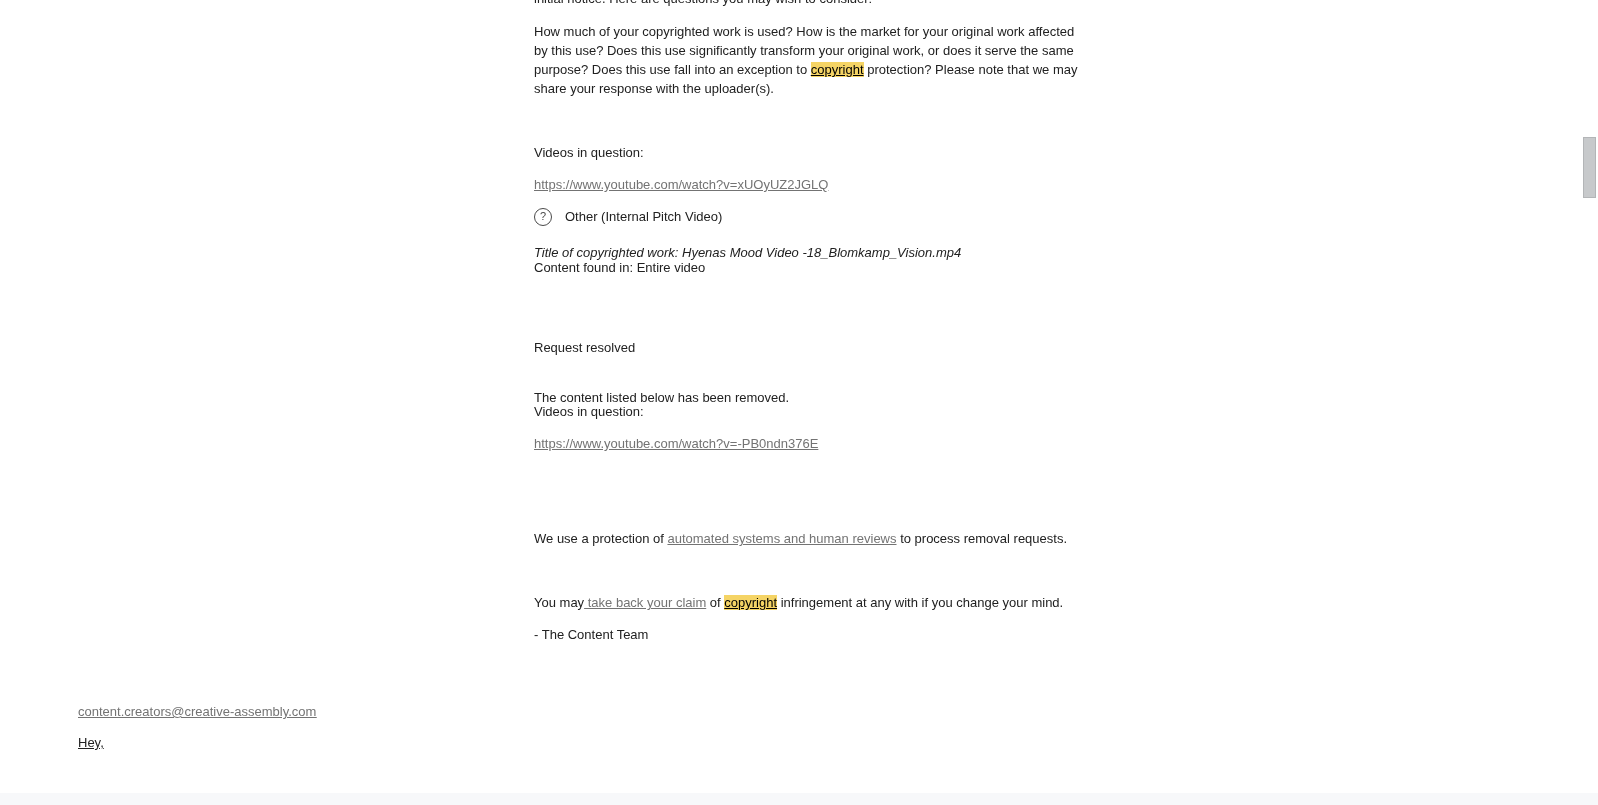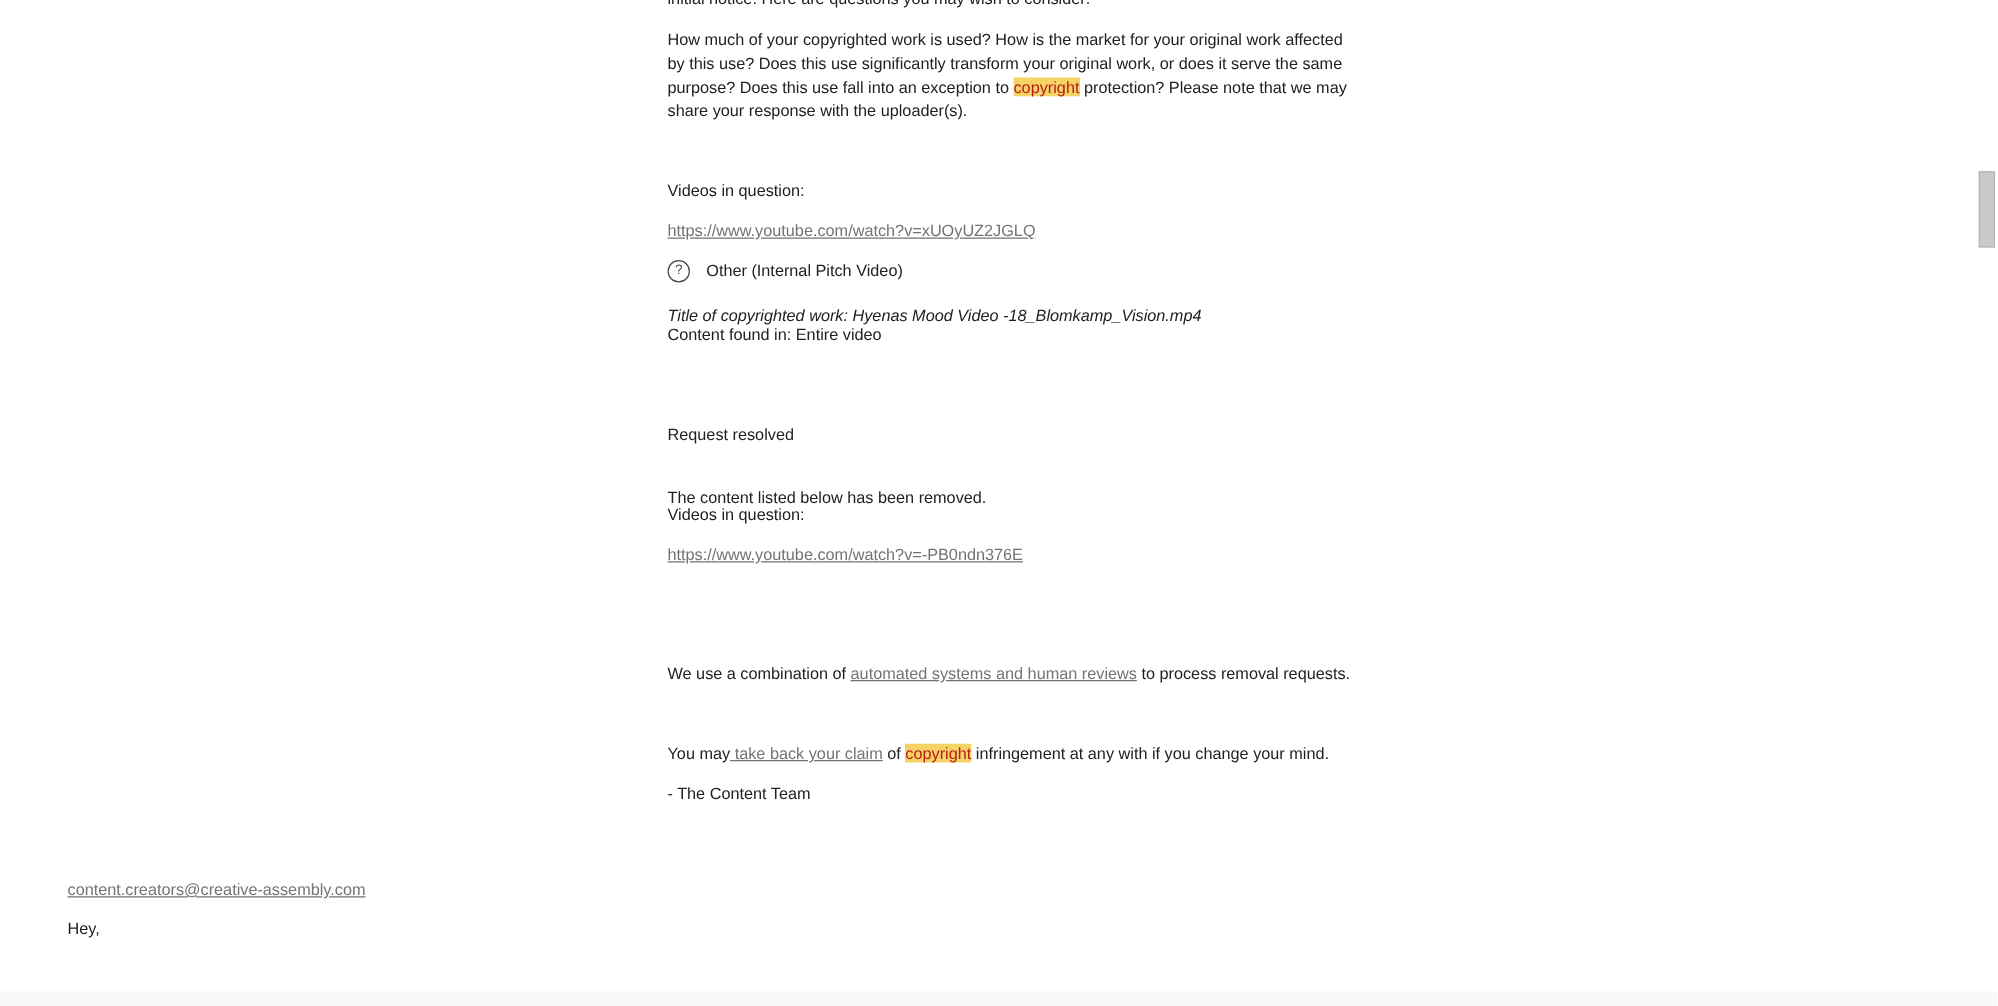"copyright" .hl { color: #b91c1c -> #000000; text-decoration: none -> underline }
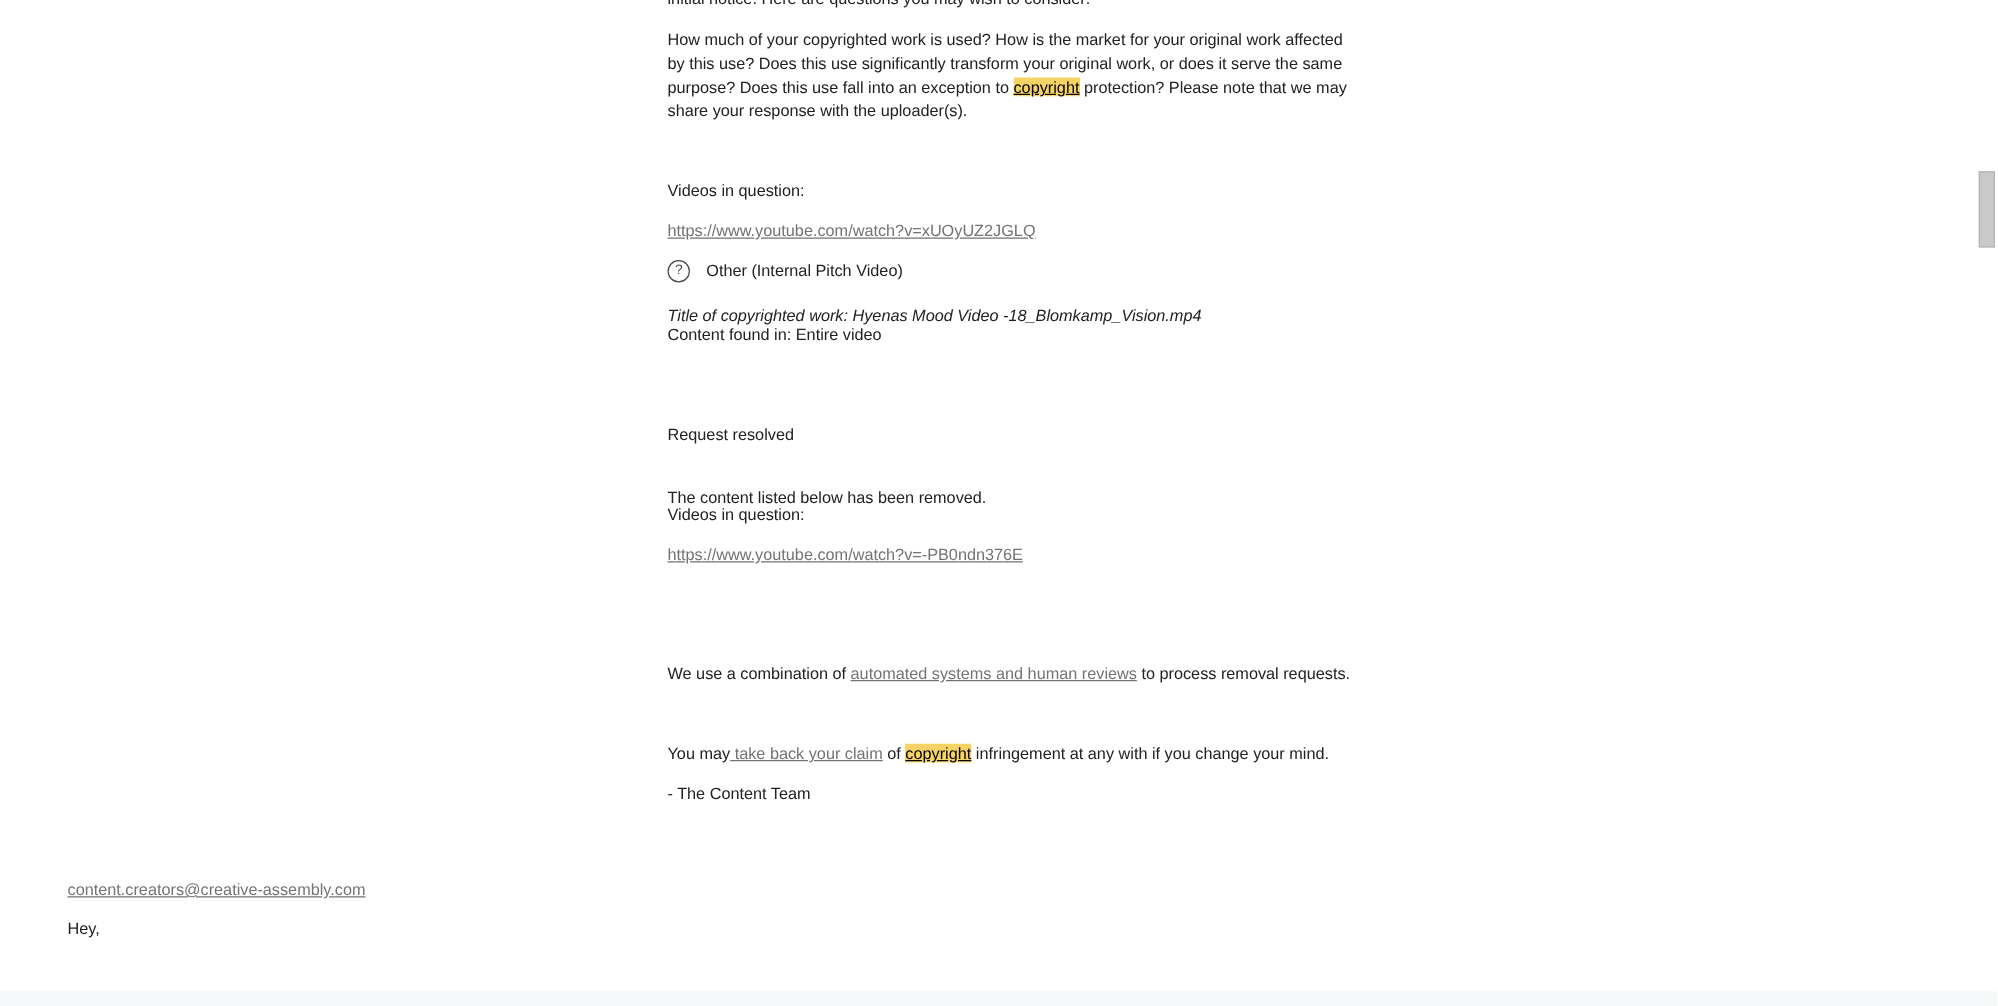"We use a combination of" span { text: combination -> protection }
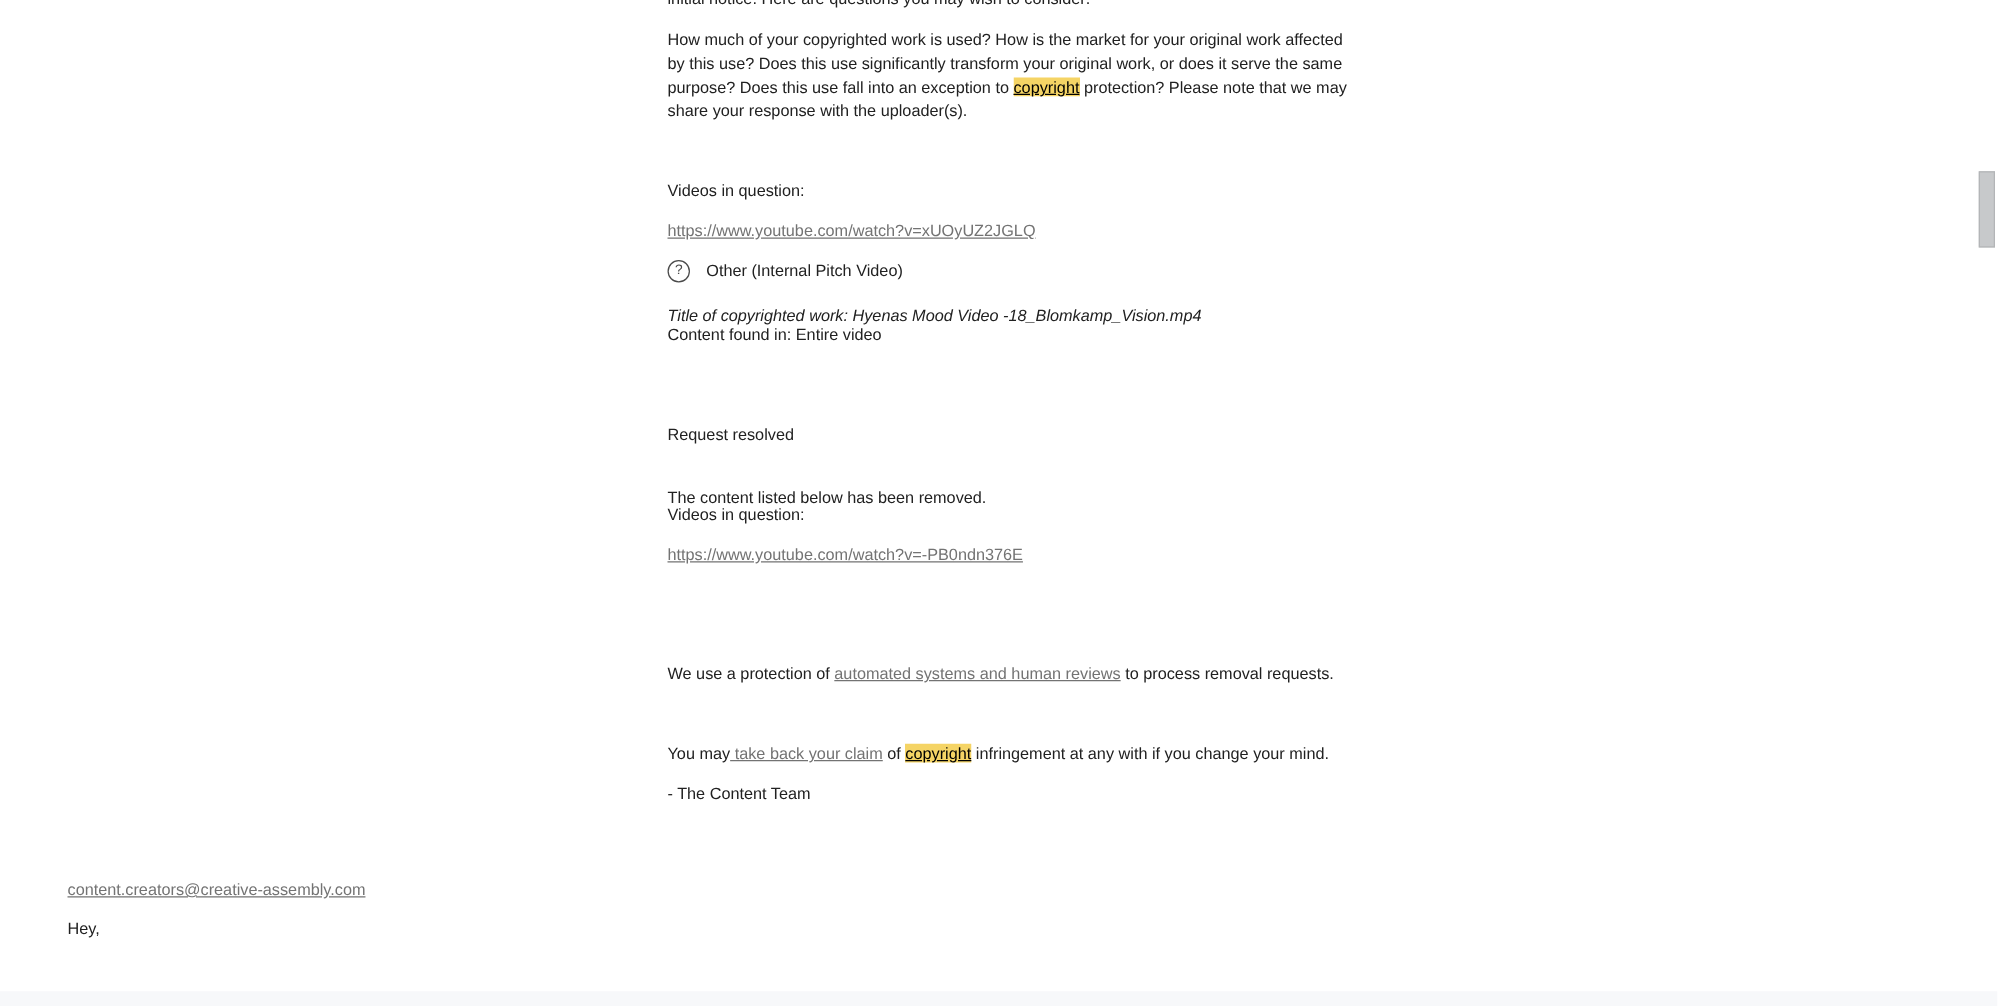"content.creators@creative-assembly.com" .next-msg-line { left: 54px -> 78px; text-decoration: none -> underline }
